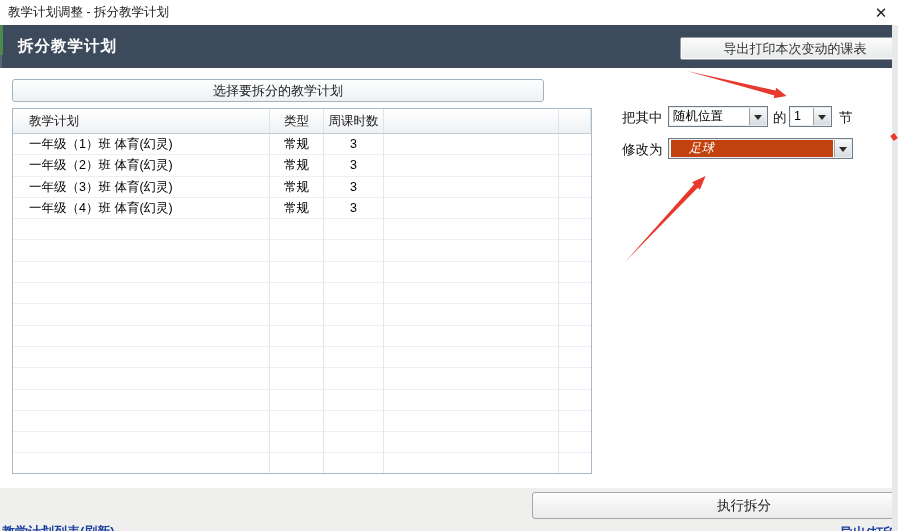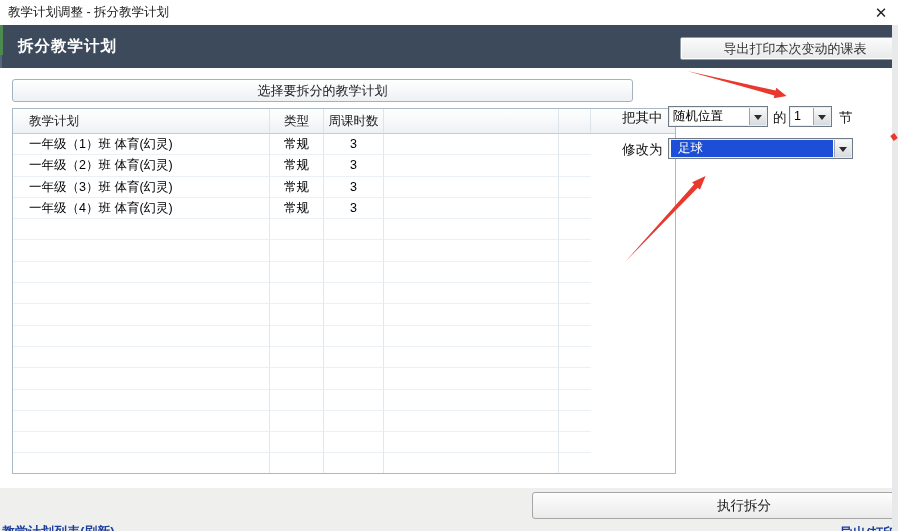"选择要拆分的教学计划" .select-btn { width: 621px -> 532px }
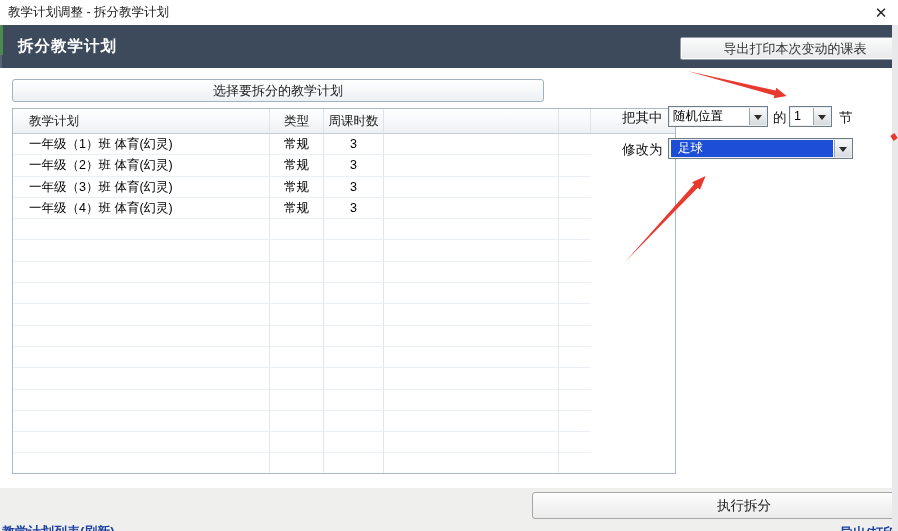"教学计划" .ptable { width: 664px -> 580px }
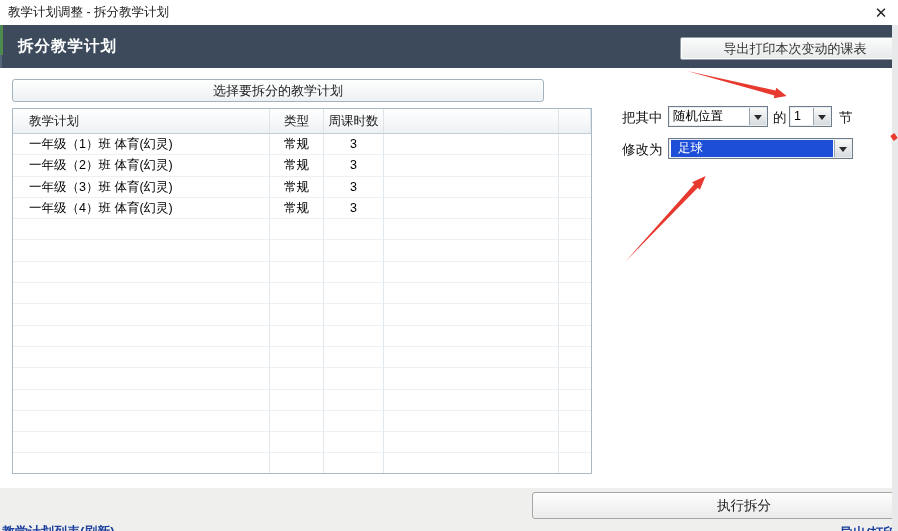"足球" .combo.selected .val { background: #1d4ed8 -> #c2410c; font-style: none -> italic; padding-left: 7px -> 18px }
